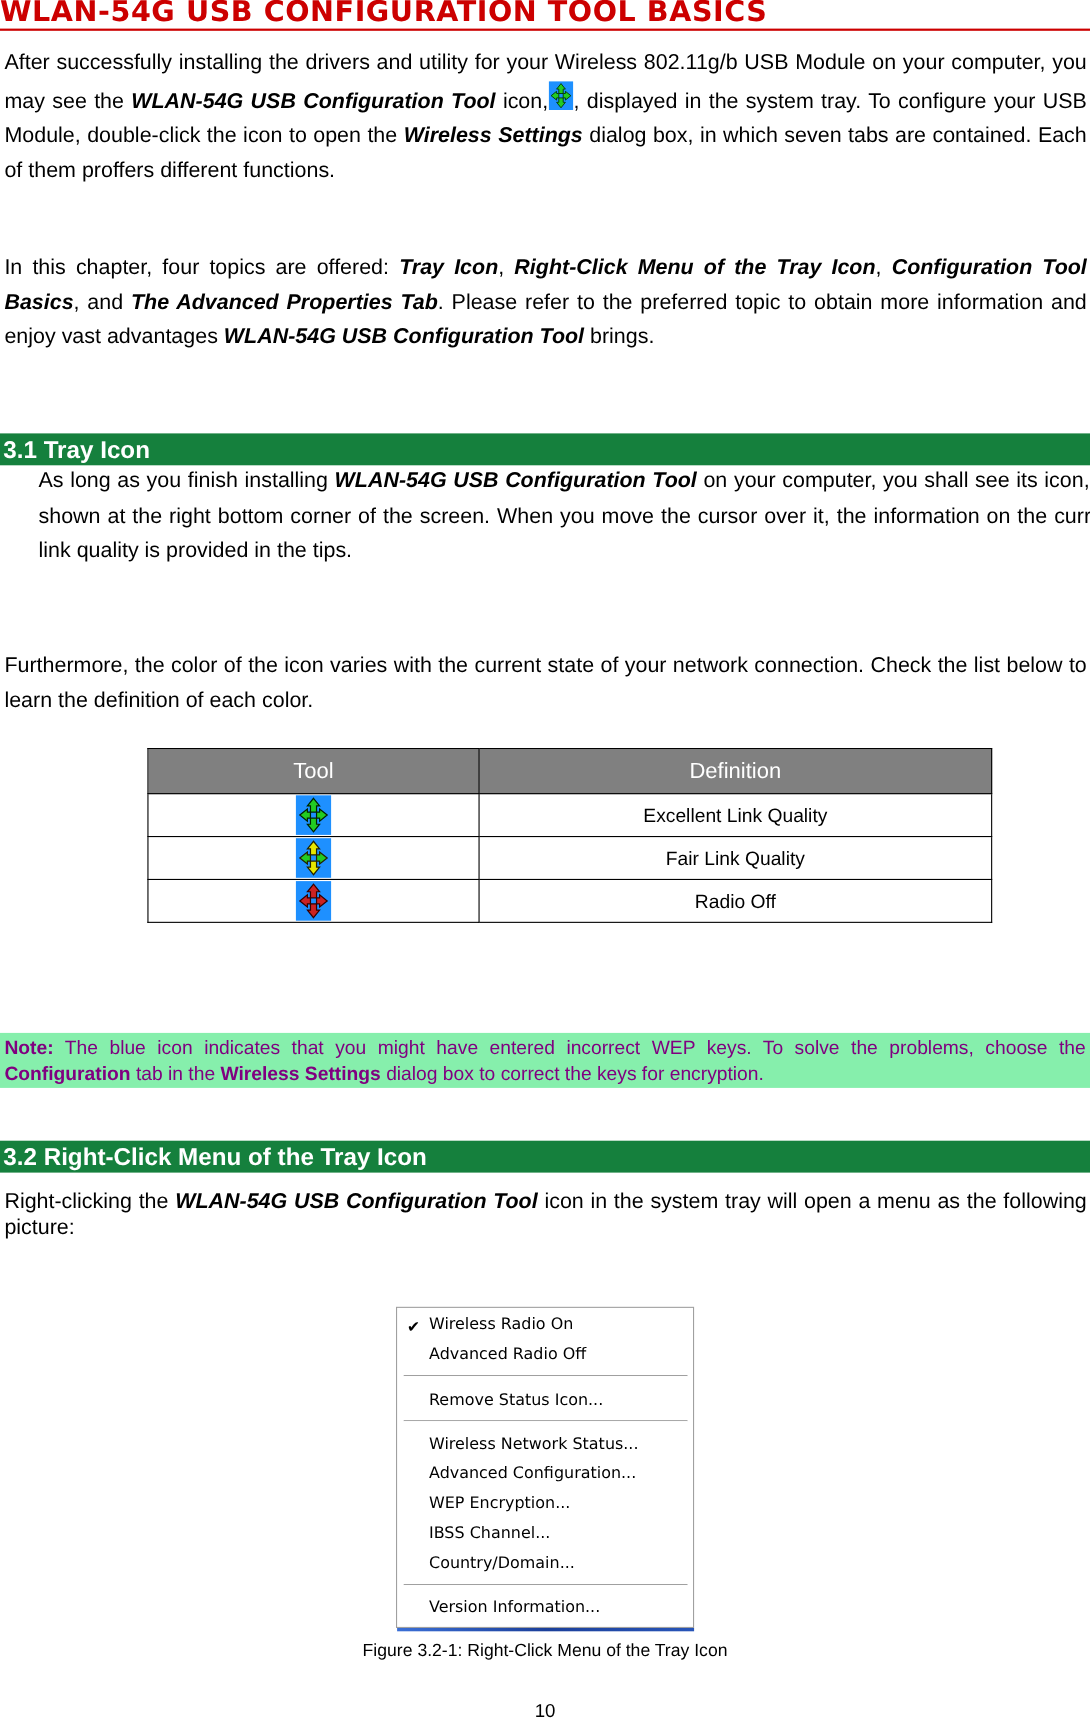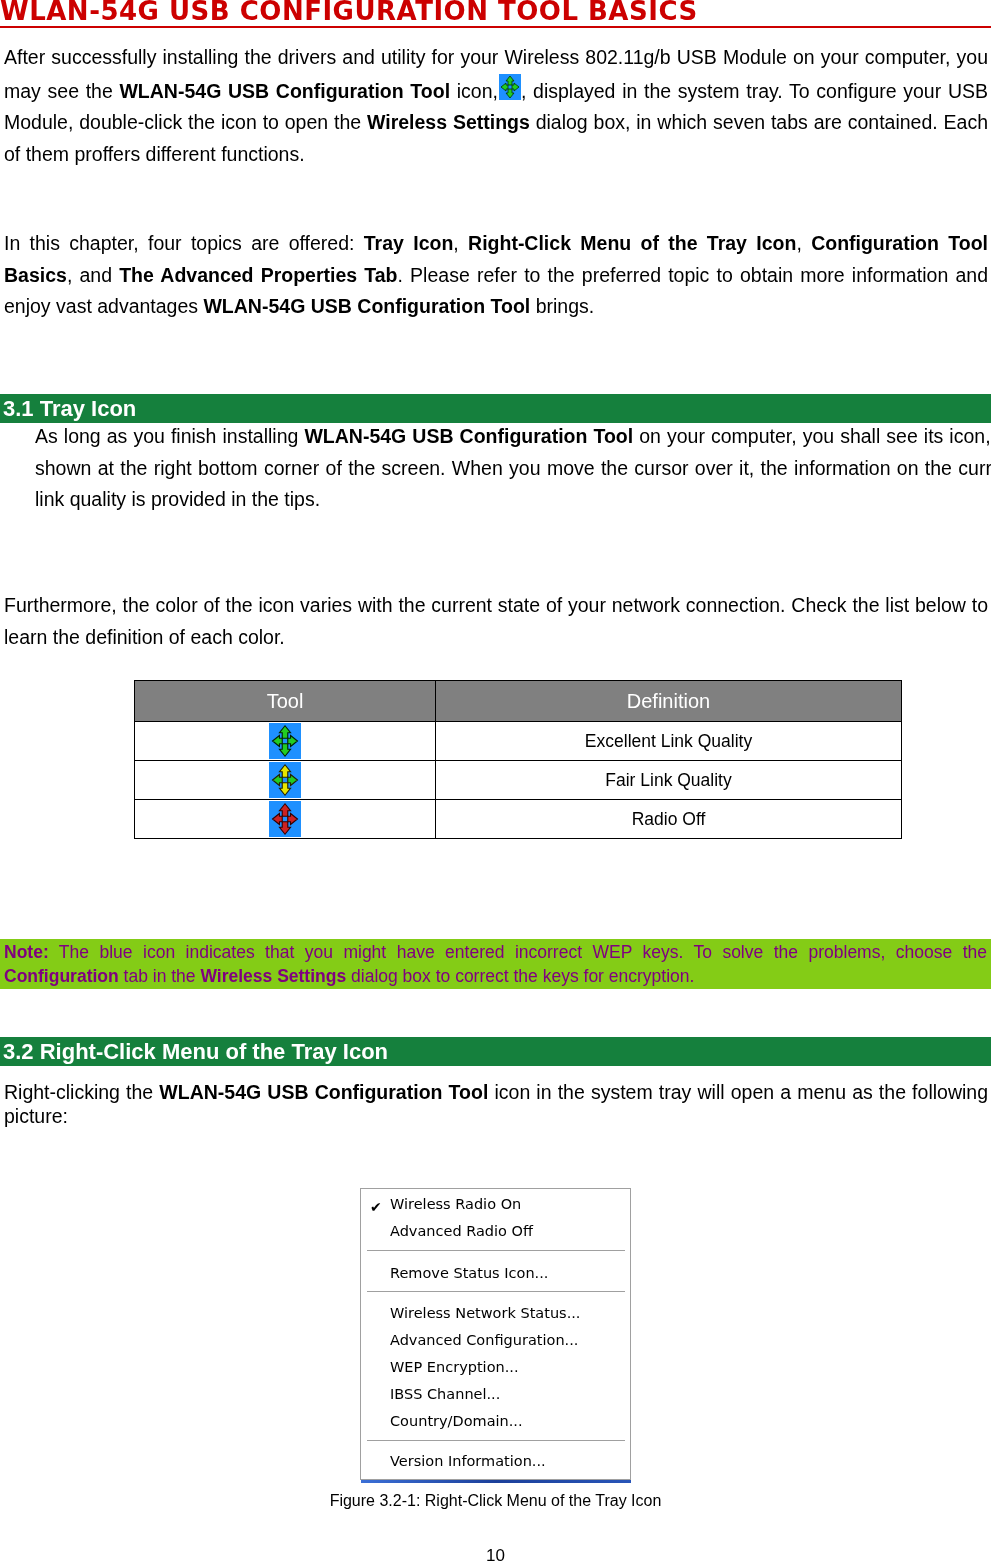"WLAN-54G USB Configuration Tool" .para b { font-style: none -> italic }
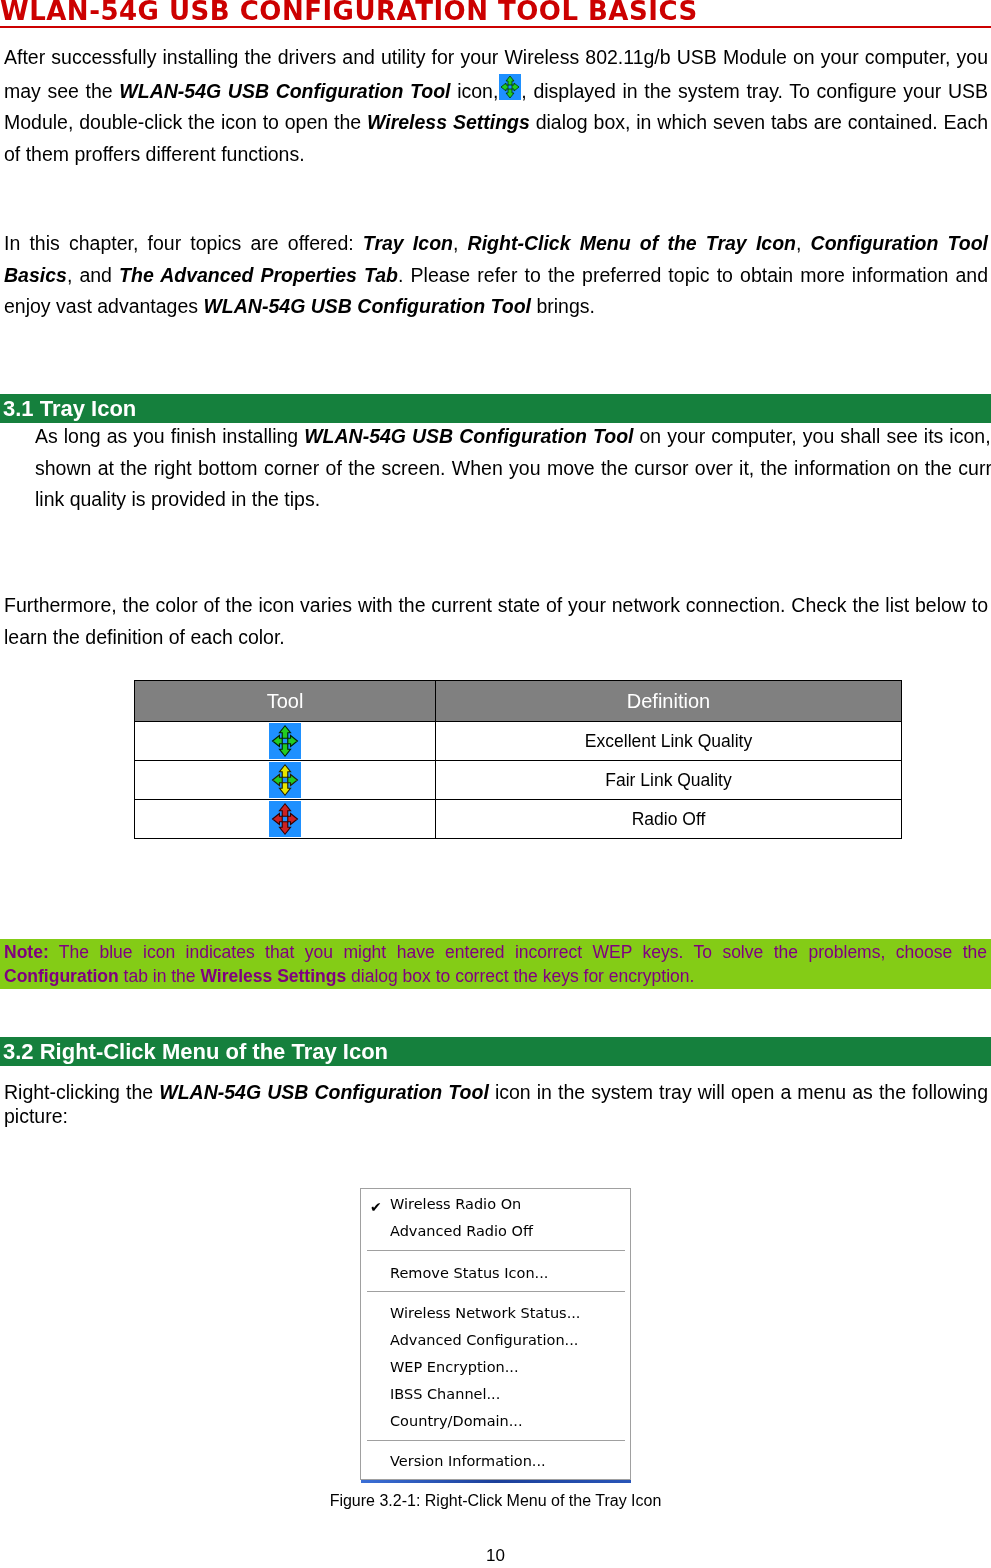"Note: The blue icon indicates" .note { background: #84cc16 -> #86efac }
